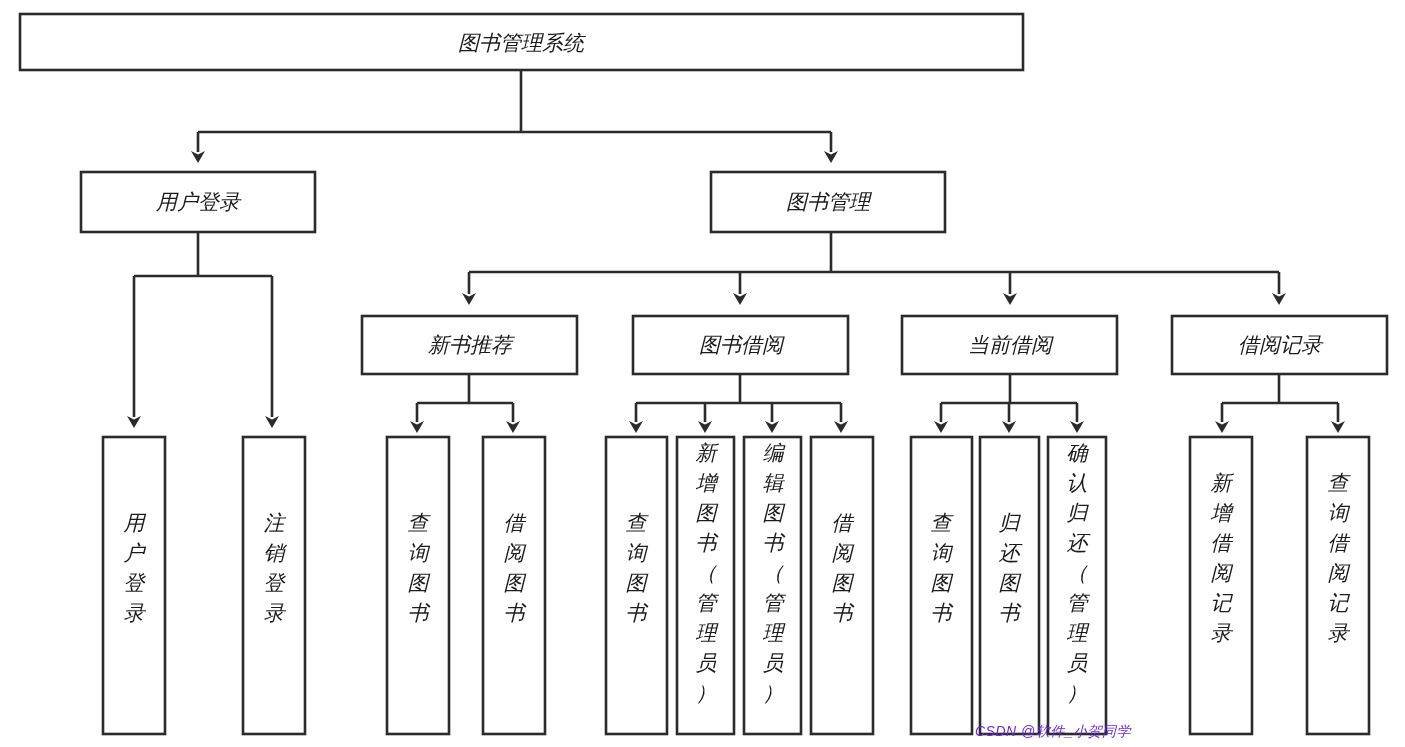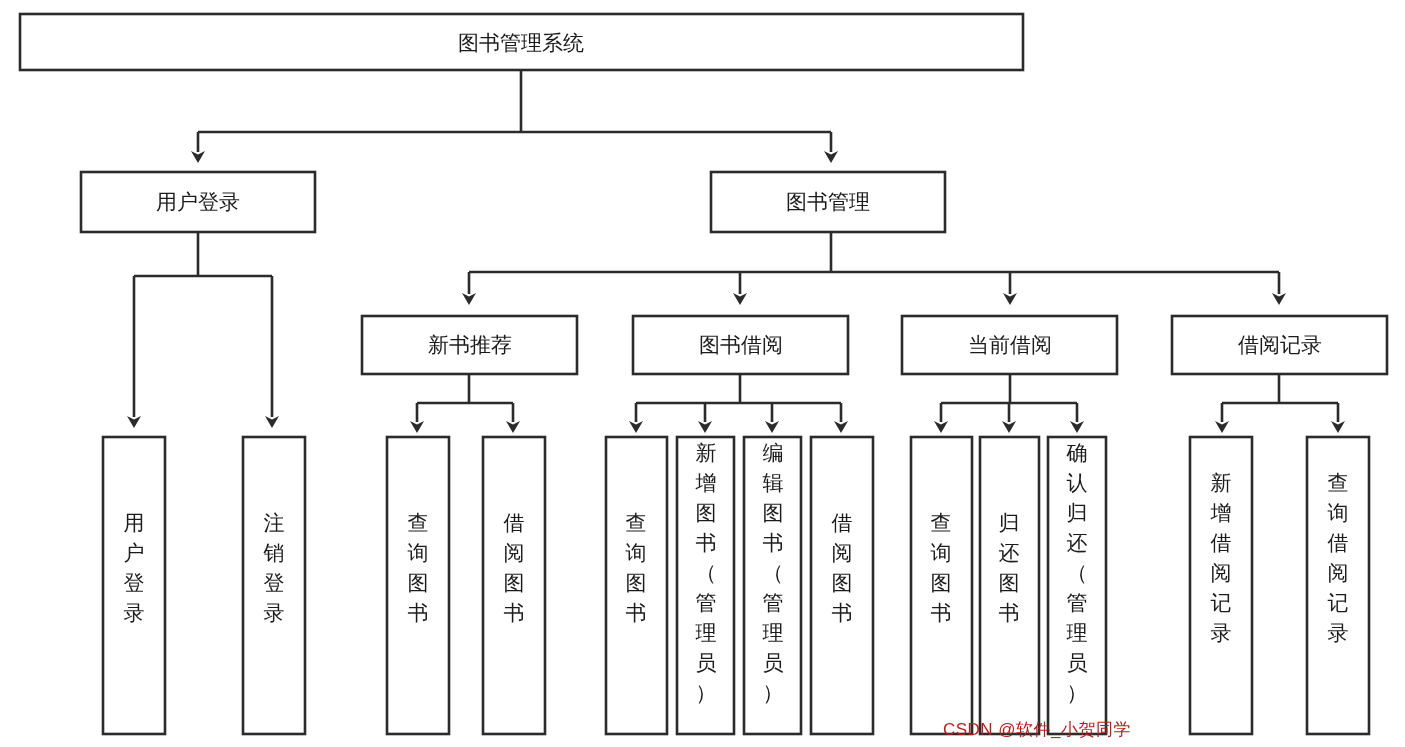"图书管理系统" #diagram-root { font-style: none -> italic }
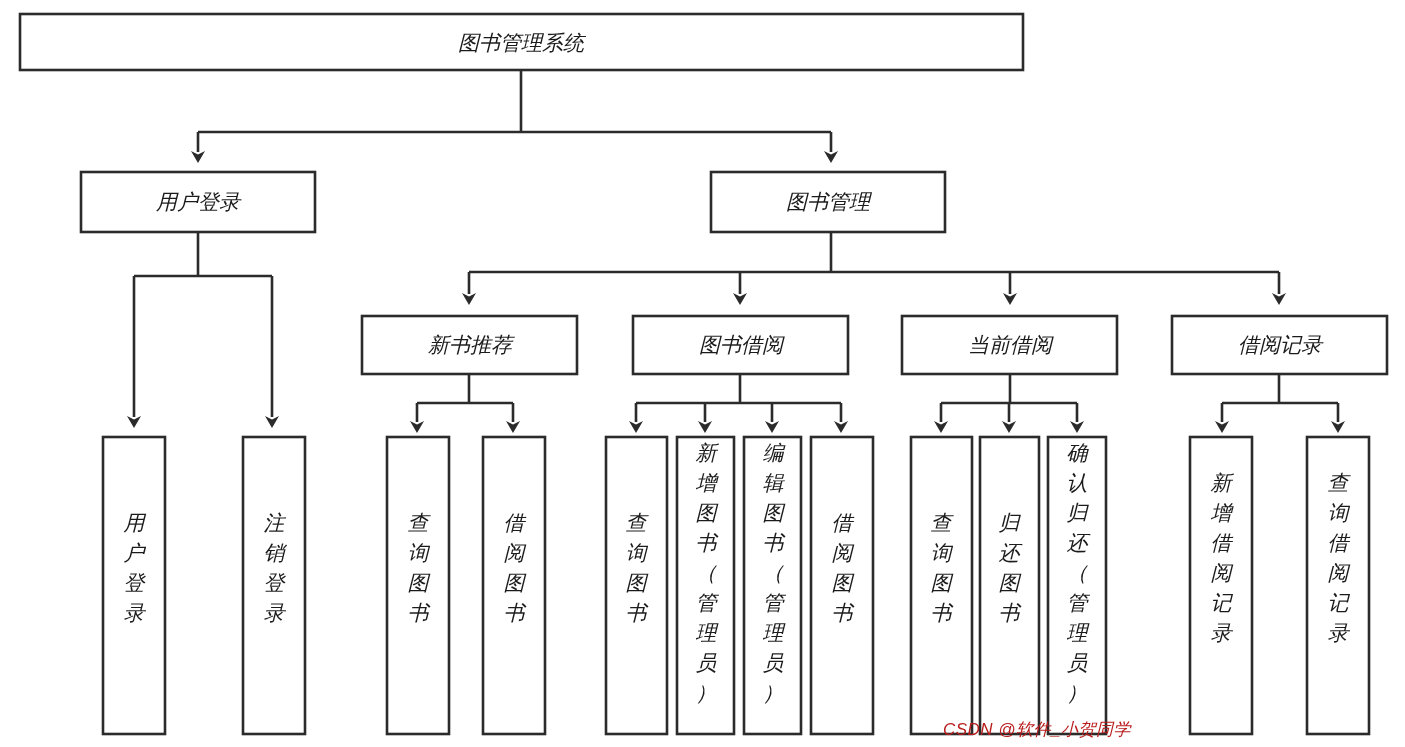"CSDN @软件_小贺同学" .watermark-text { color: #b91c1c -> #6d28d9; font-size: 17px -> 14px }
